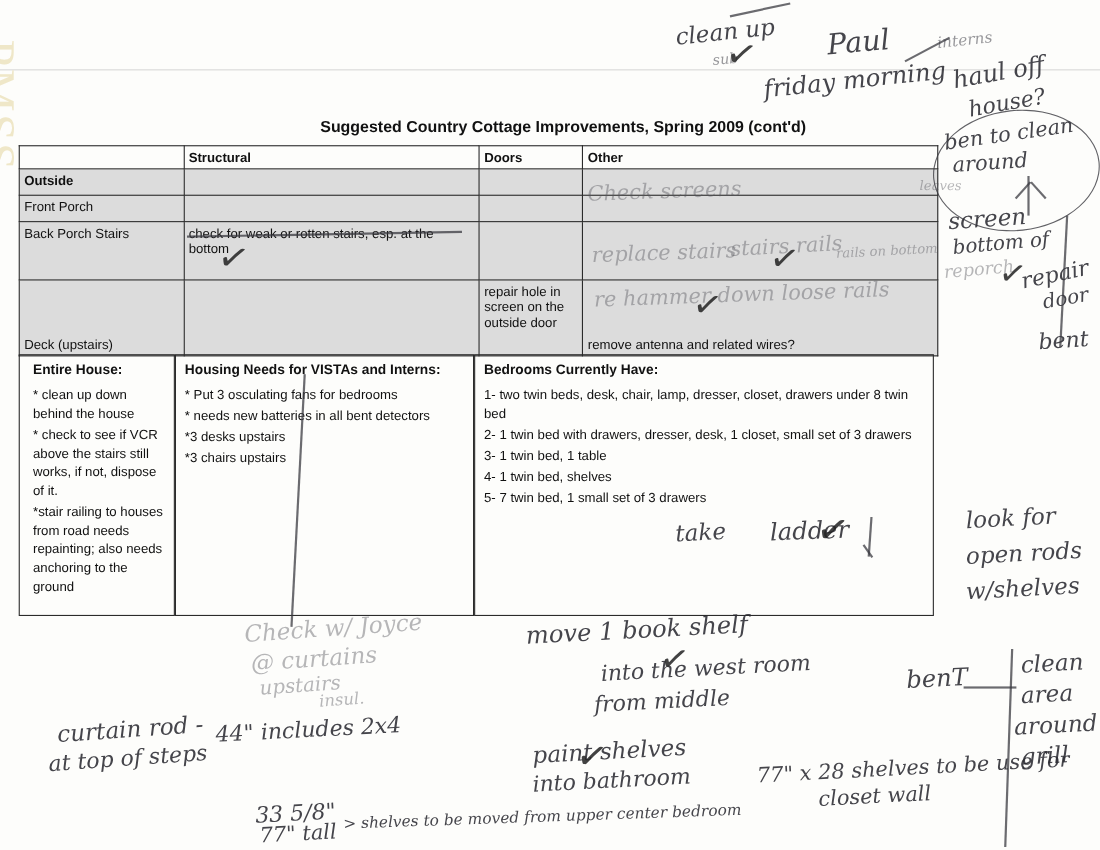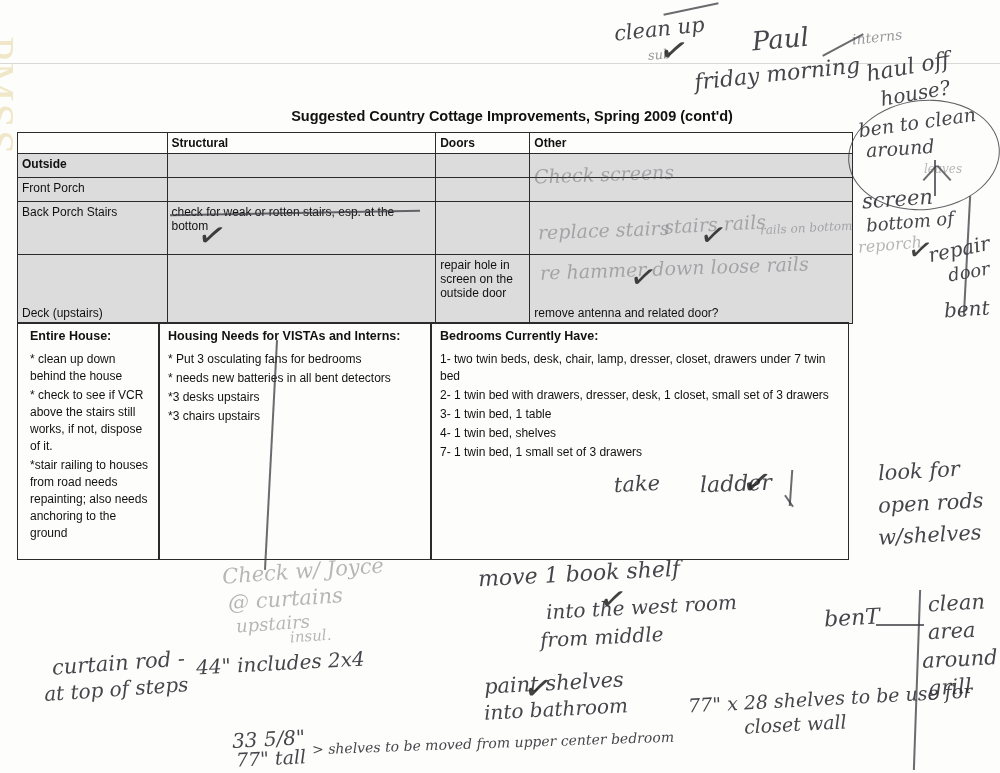"leaves" div.hw { left: 924px -> 836px }
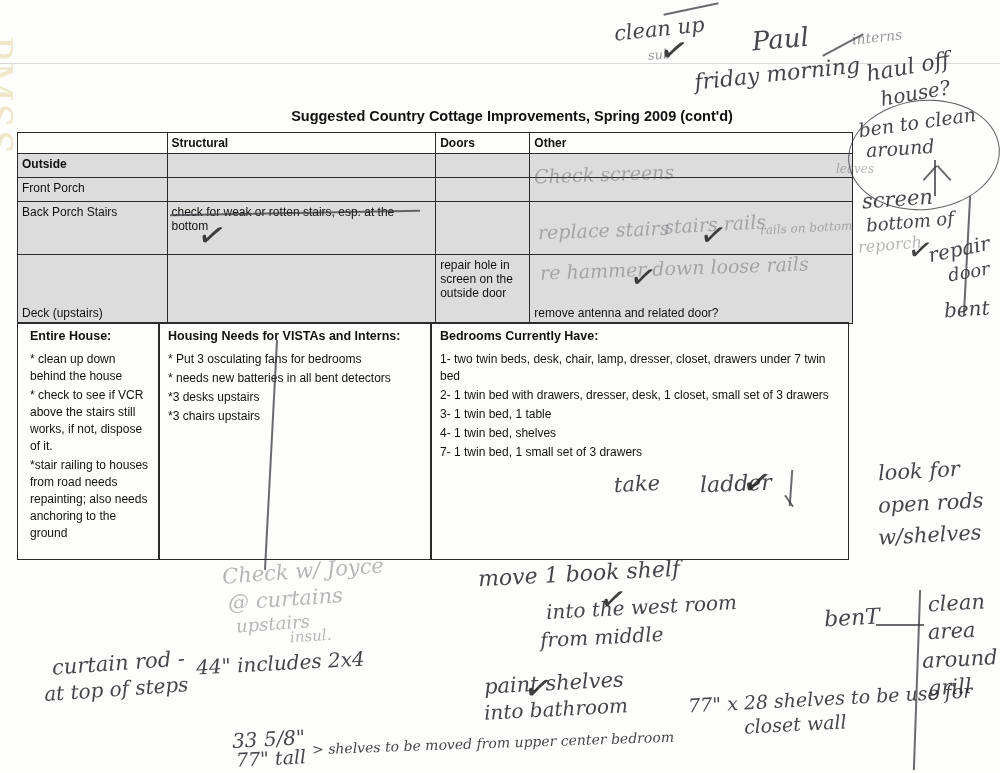"remove antenna and related door?" td.shade { text: door -> wires }
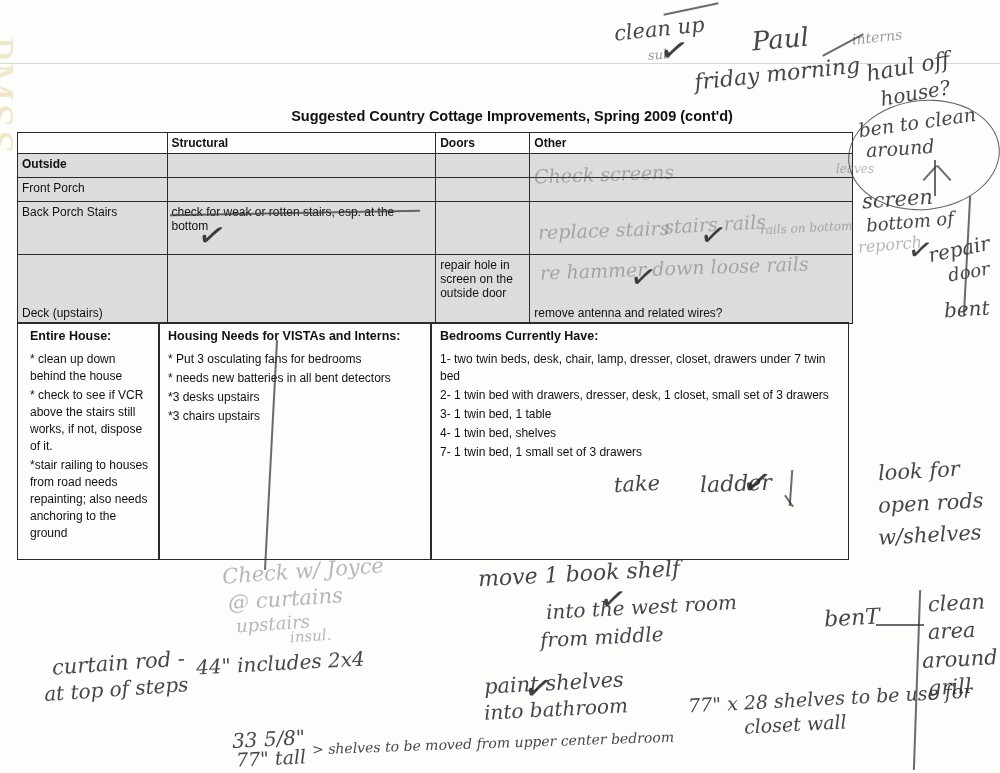"1- two twin beds, desk," p { text: 7 -> 8 }
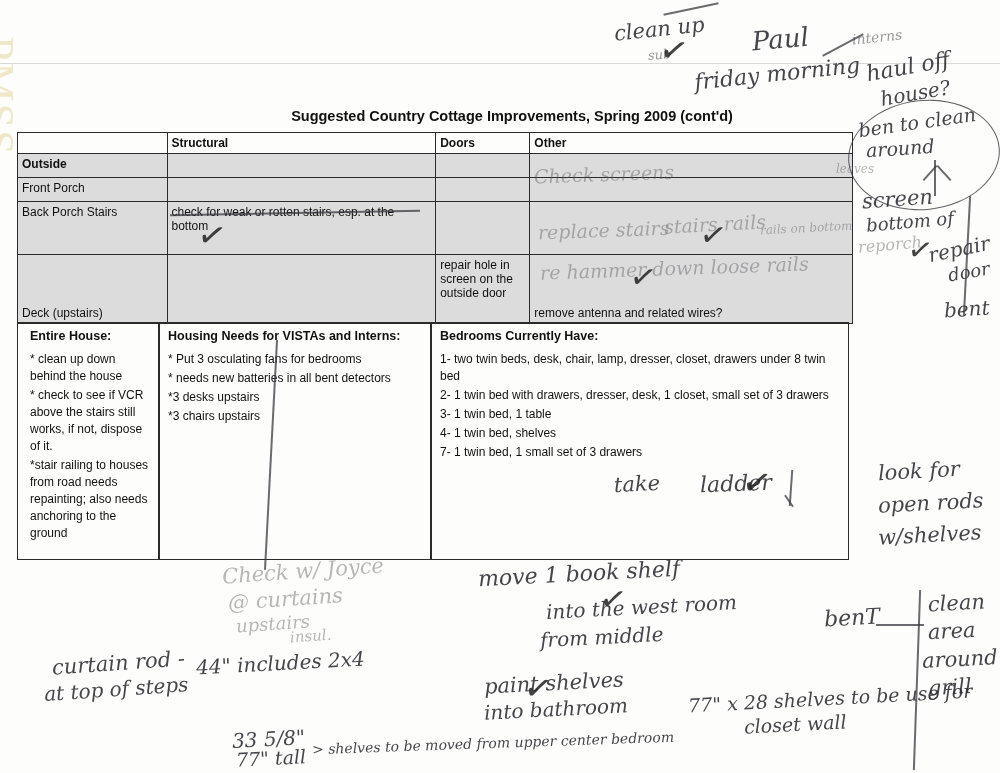"7- 1 twin bed, 1" p { text: 7- 1 -> 5- 7 }
